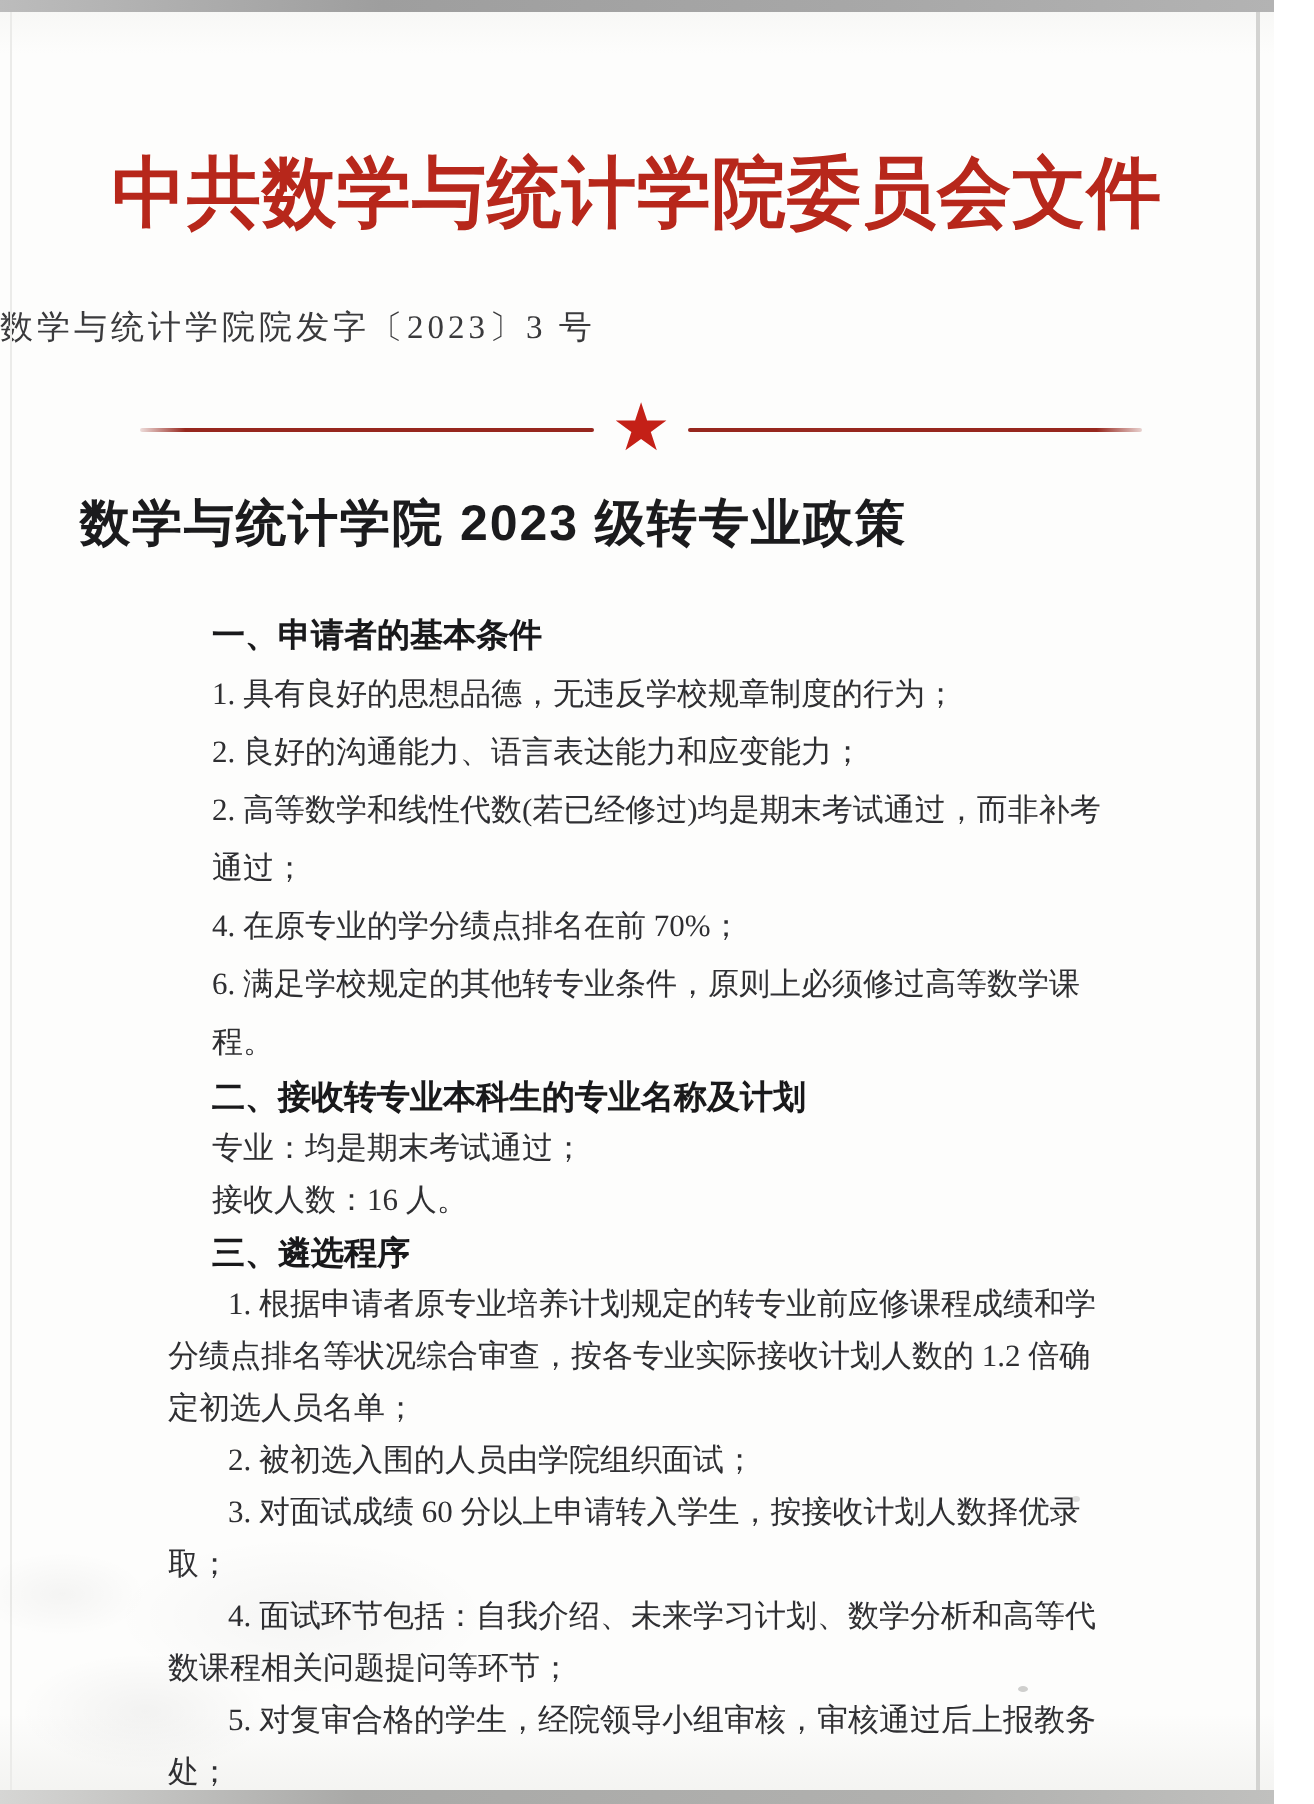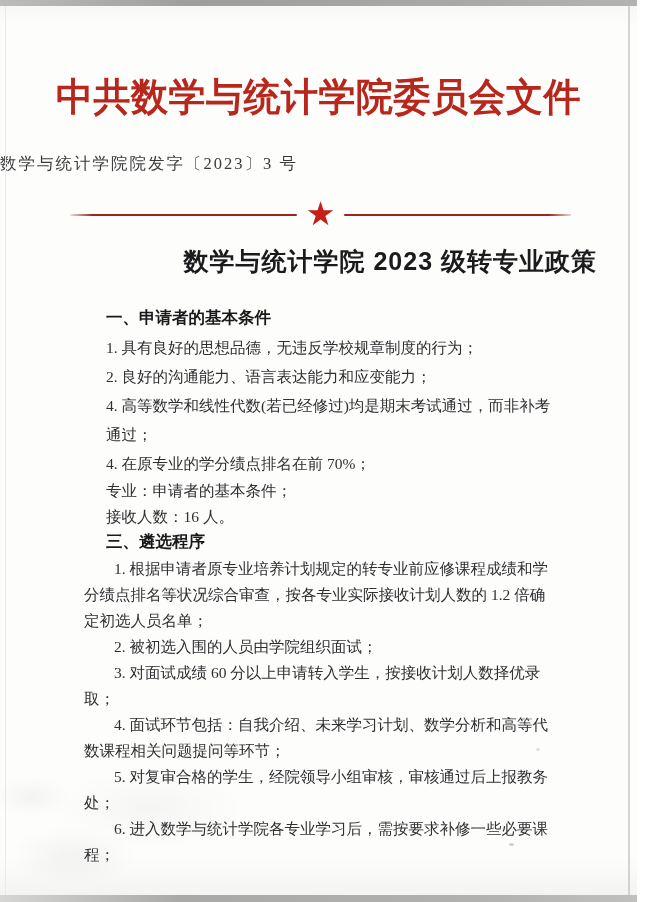"数学与统计学院 2023 级转专业政策" .title { text-align: right -> left }
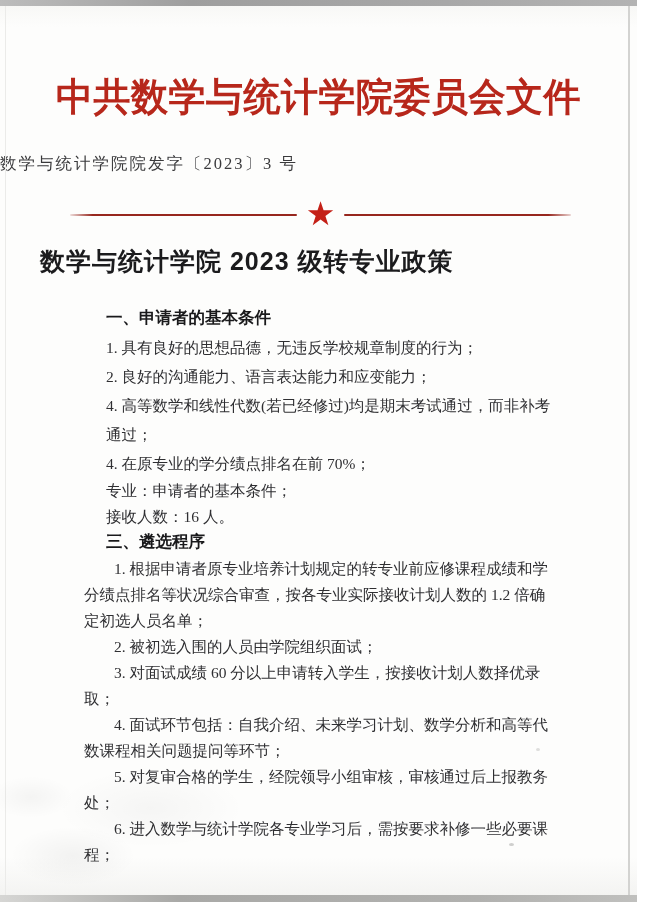"一、申请者的基本条件" h3.sec,h4.sec { font-family: Liberation Mono, monospace -> Liberation Sans, sans-serif }
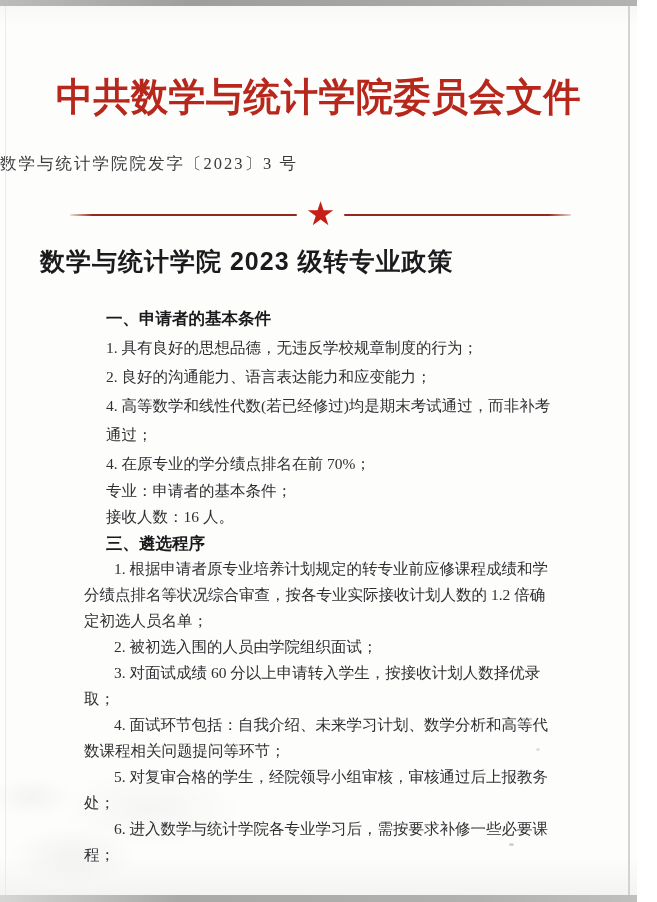"4. 高等数学和线性代数(若已经修过)均是期末考试通过，而非补考通过；" p.r29 { text: 4 -> 2 }
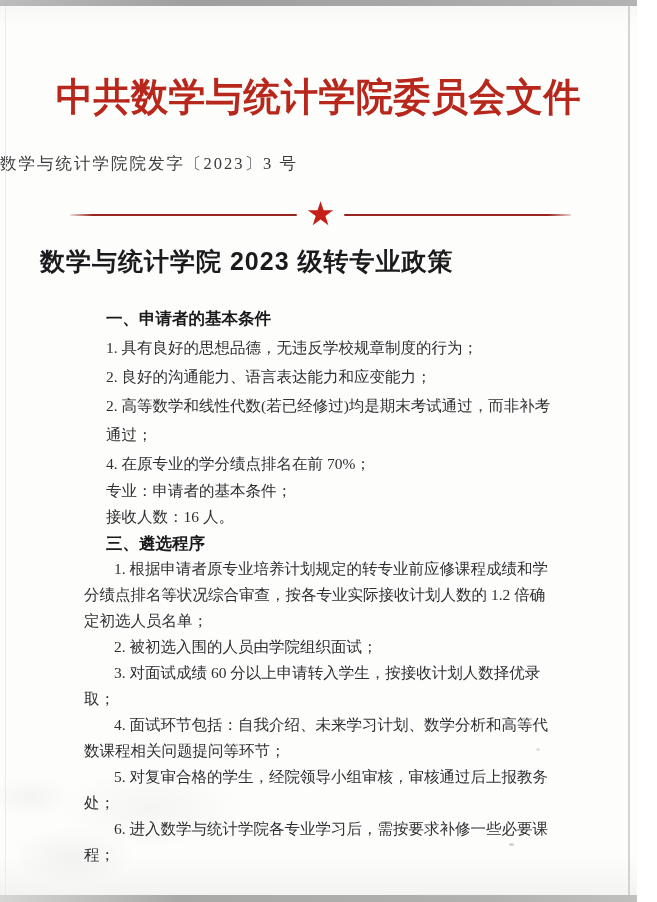"6. 满足学校规定的其他转专业条件，原则上必须修过高等数学课程。" p.r29 { html: none -> <p>6. 满足学校规定的其他转专业条件，原则上必须修过高等数学课程。</p> }
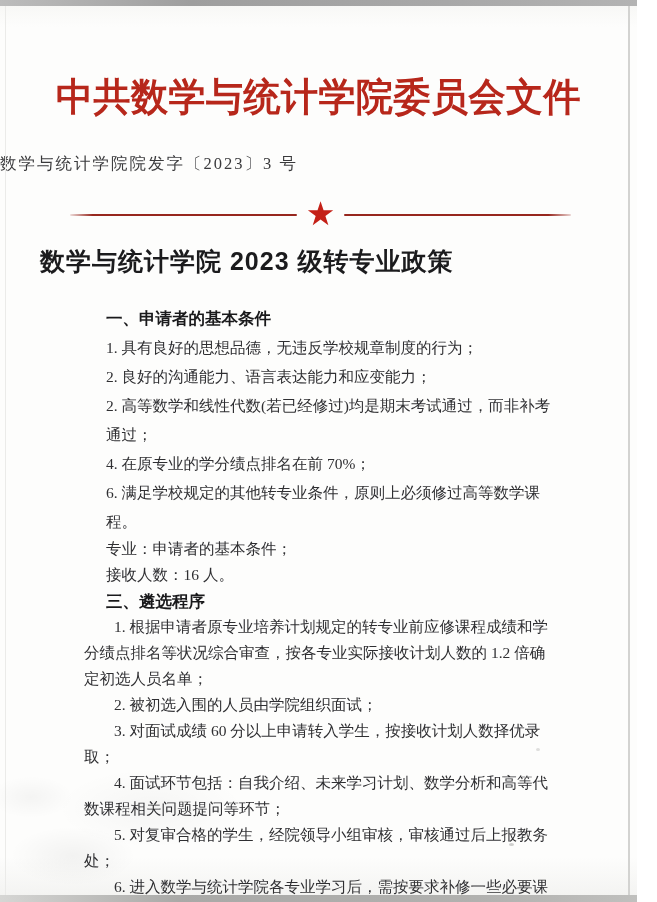"二、接收转专业本科生的专业名称及计划" h3.sec { html: none -> <h3>二、接收转专业本科生的专业名称及计划</h3> }
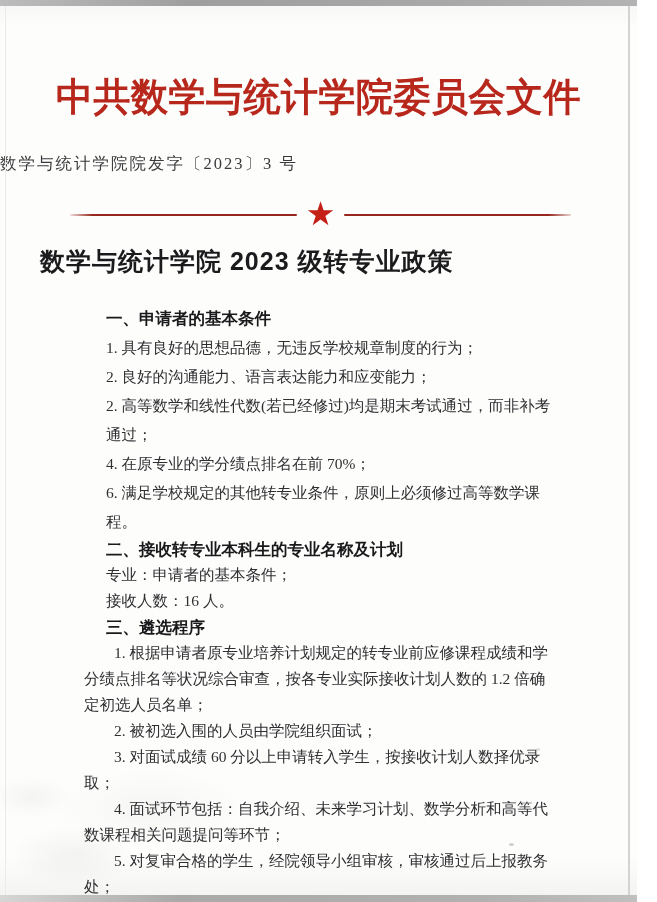"专业：申请者的基本条件；" p.r26 { text: 申请者的基本条件 -> 均是期末考试通过 }
